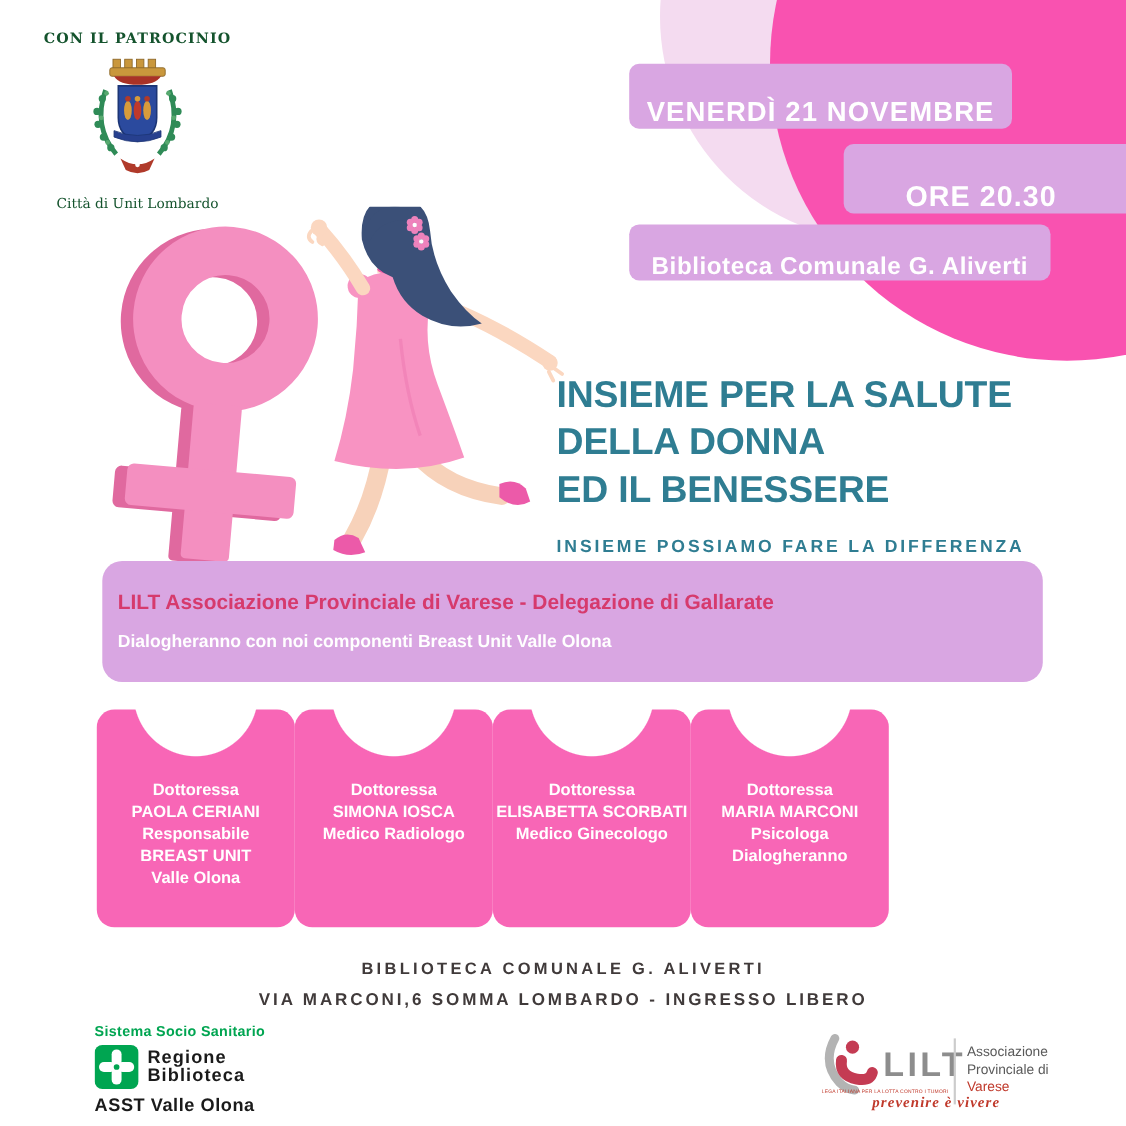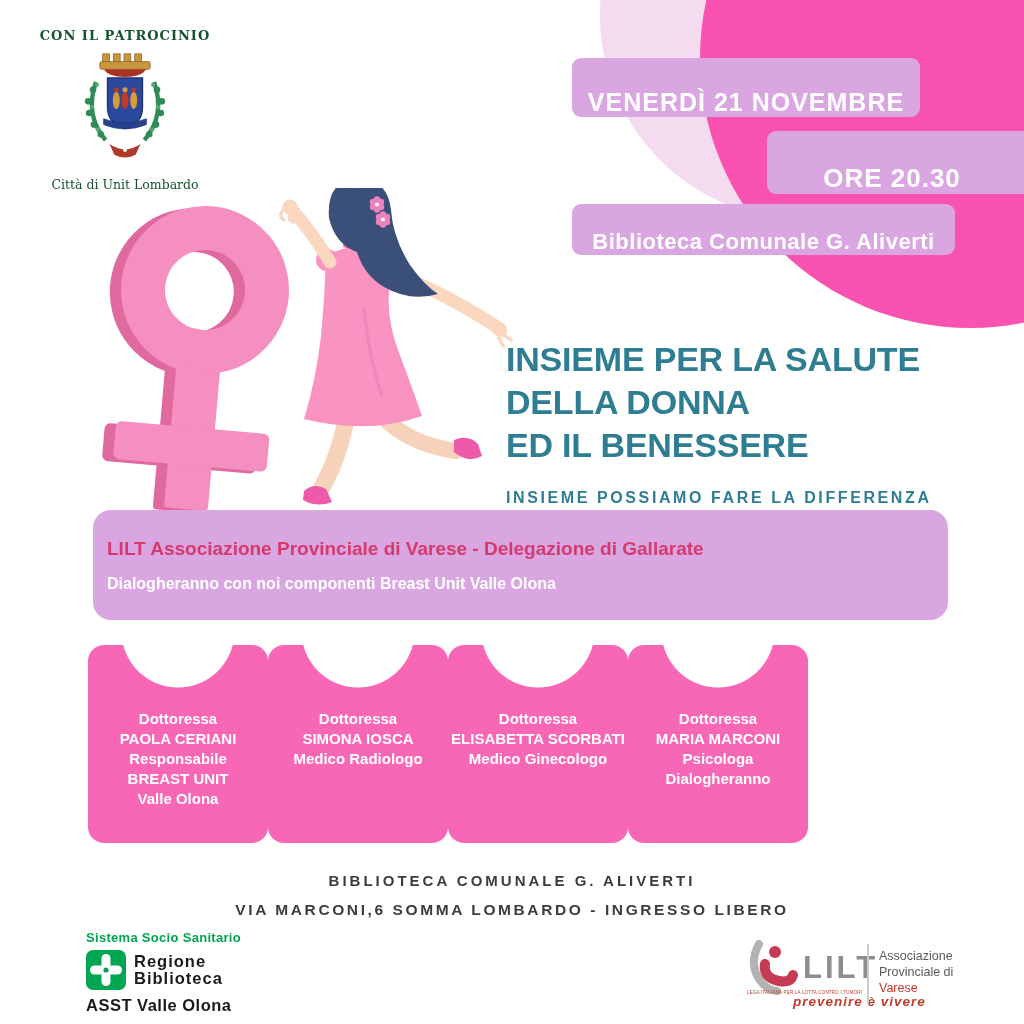"prevenire è vivere" .lilt-motto { font-family: Liberation Sans, sans-serif -> Liberation Serif, serif }
